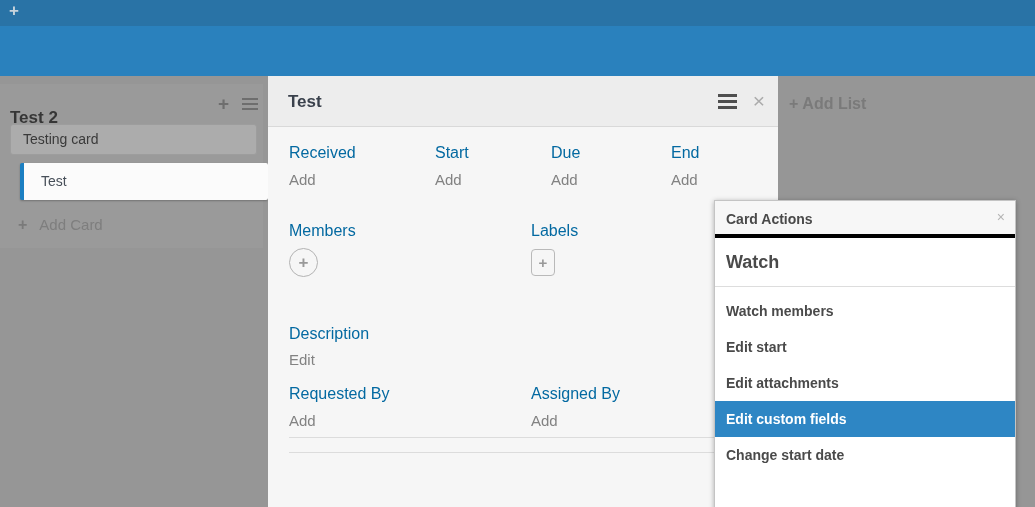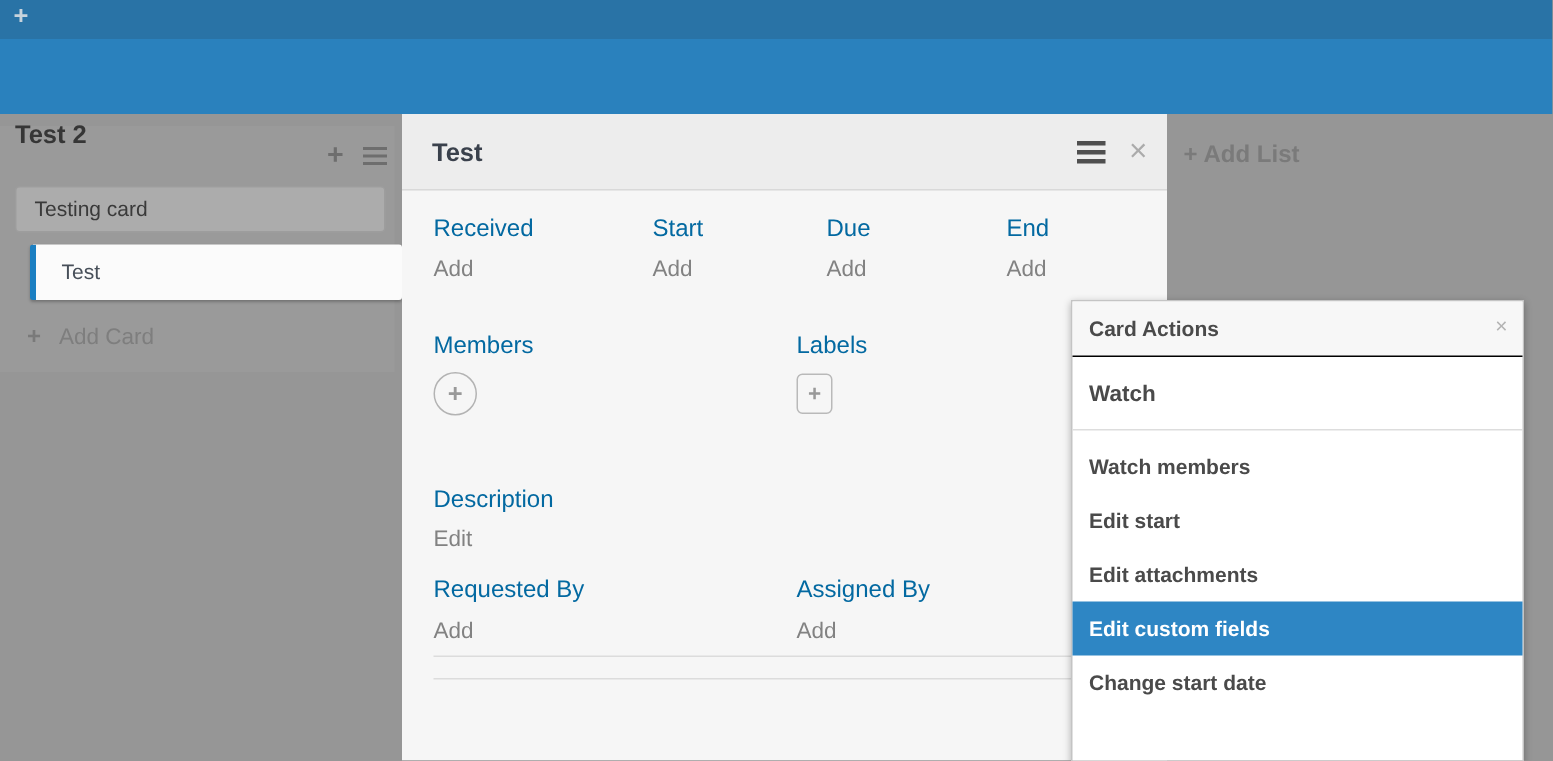"Test 2" .list-title { top: 4px -> 32px }
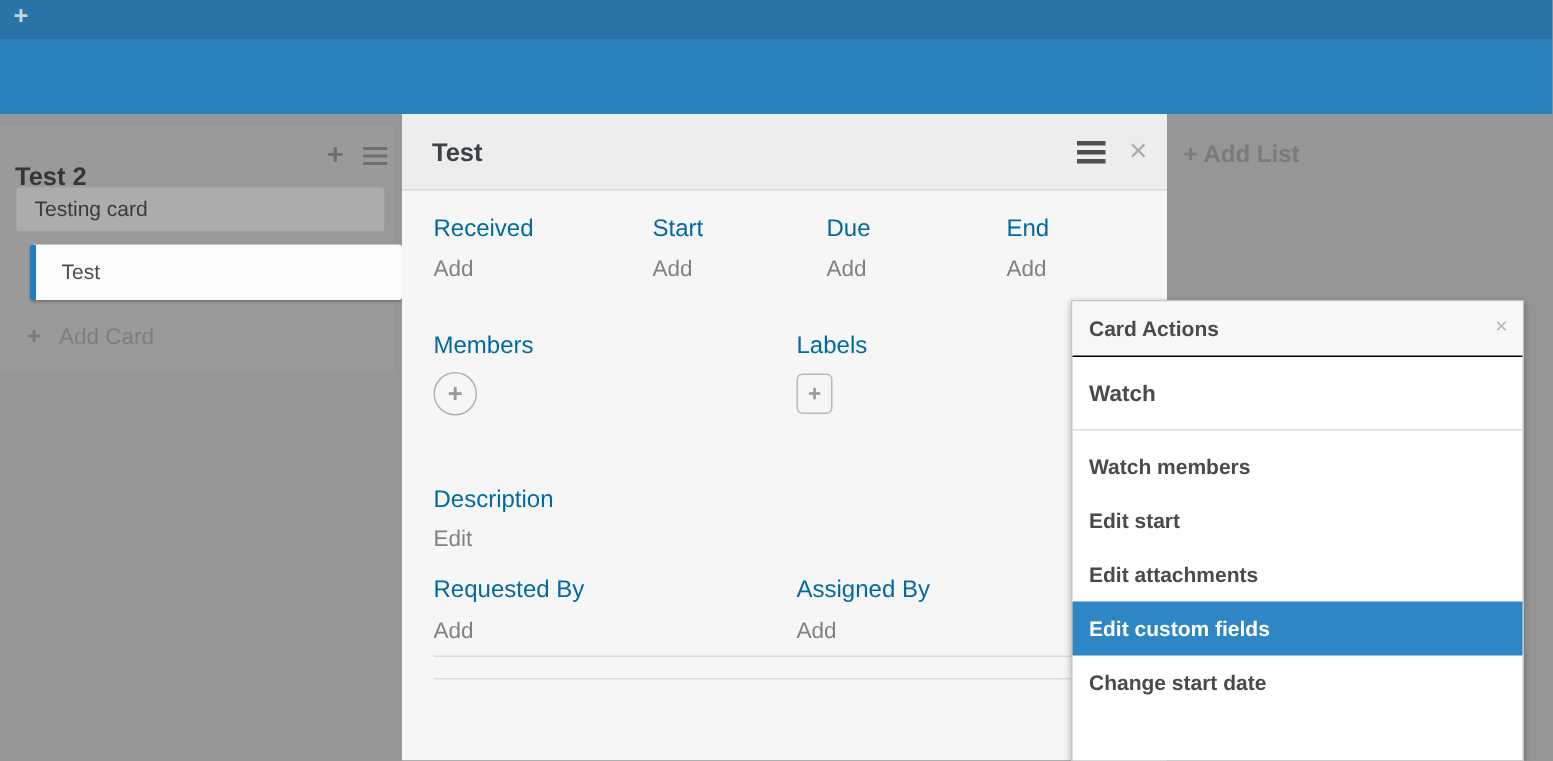"Card Actions" .menu-header { border-bottom: 1px solid #000000 -> 4px solid #000000 }
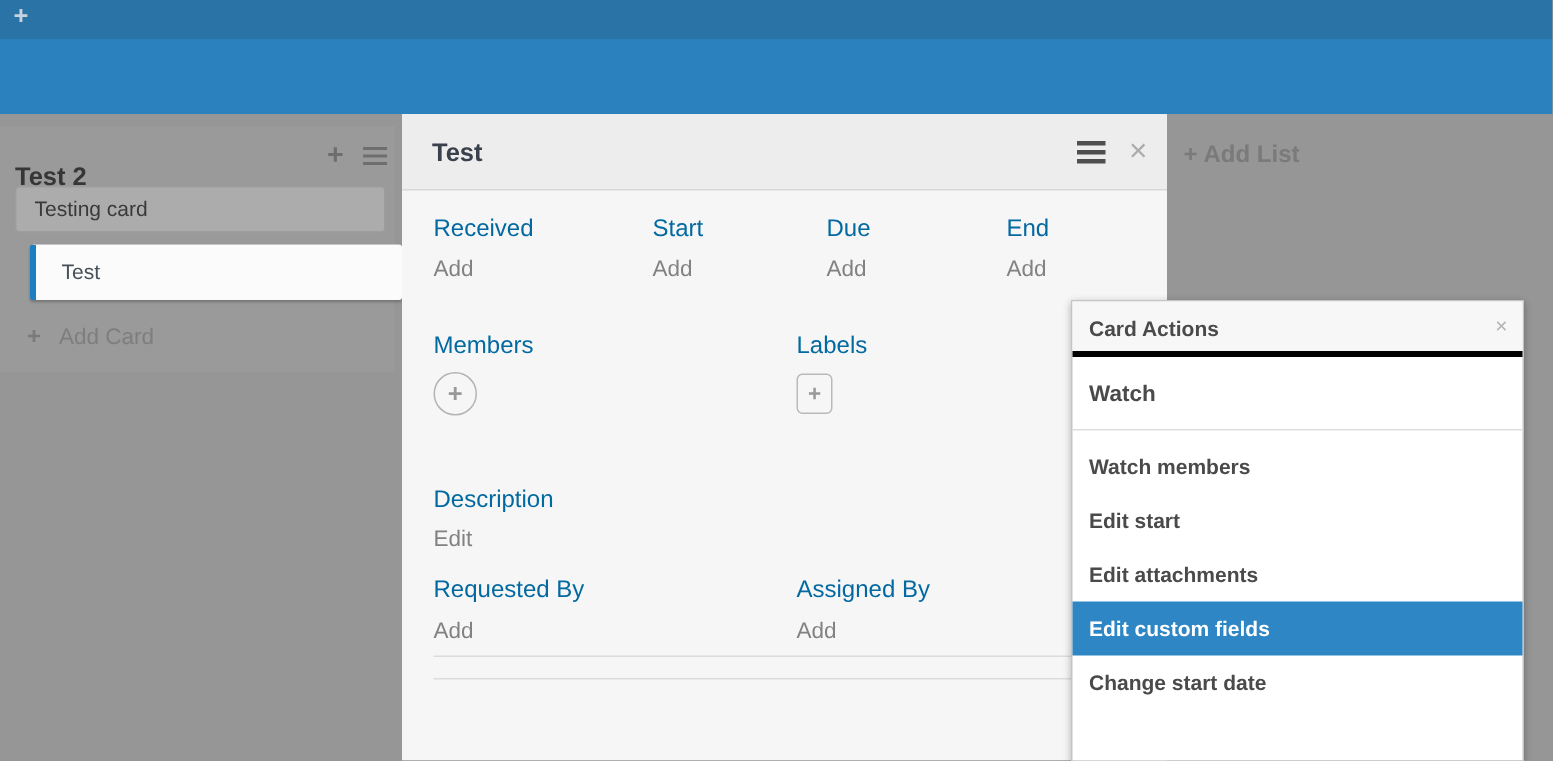"Watch" .menu-item-watch { font-size: 15px -> 18px }
